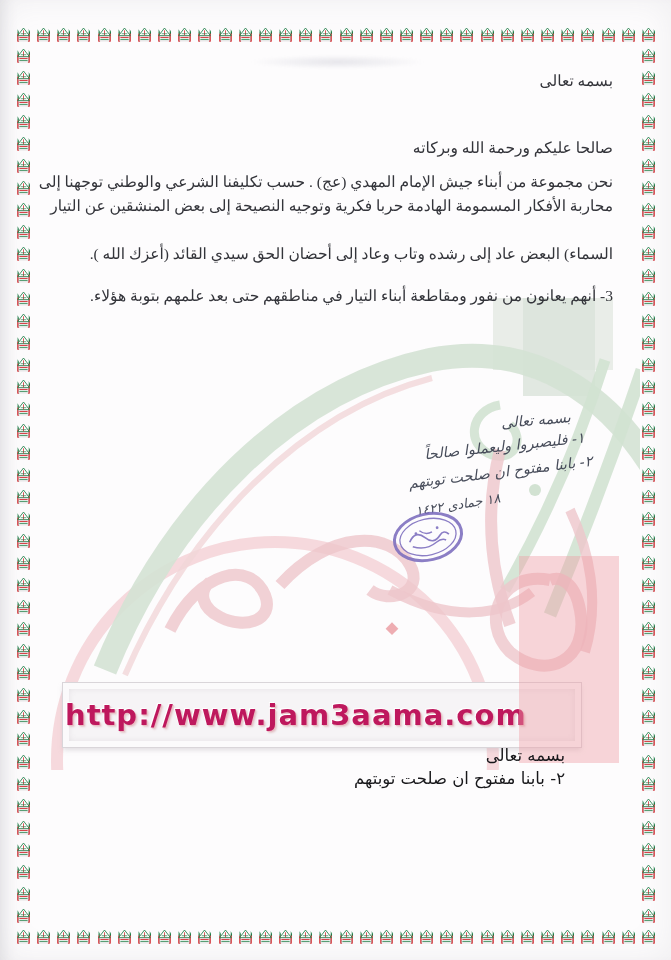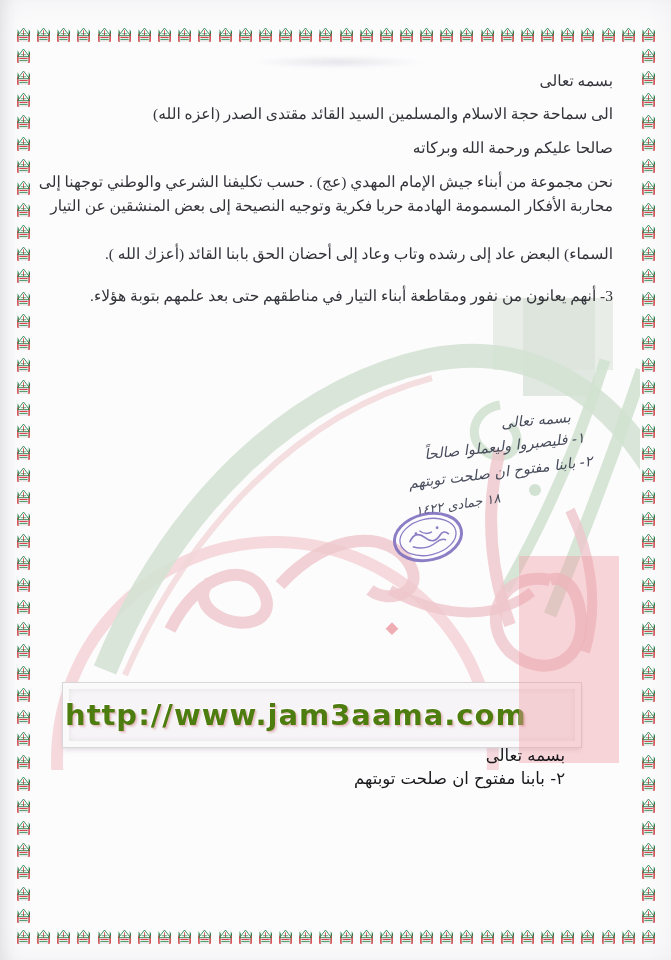"الى سماحة حجة الاسلام والمسلمين" div.ltr-line { html: <div>الى سماحة حجة الاسلام والمسلمين السيد القائد مقتدى الصدر (اعزه الله)</div> -> none }
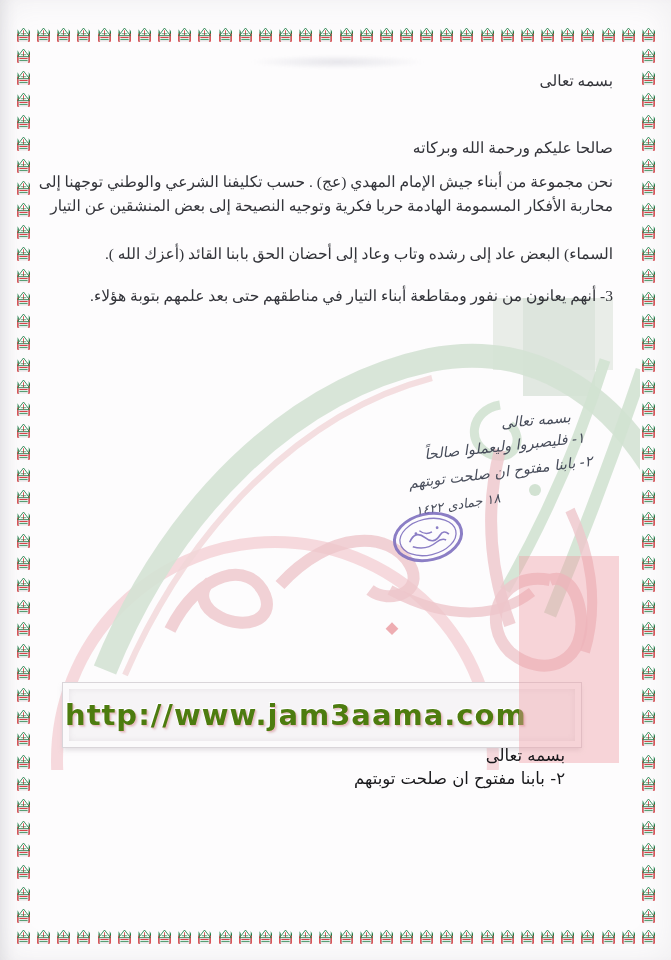"السماء) البعض عاد إلى رشده" div.ltr-line { text: بابنا -> سيدي }
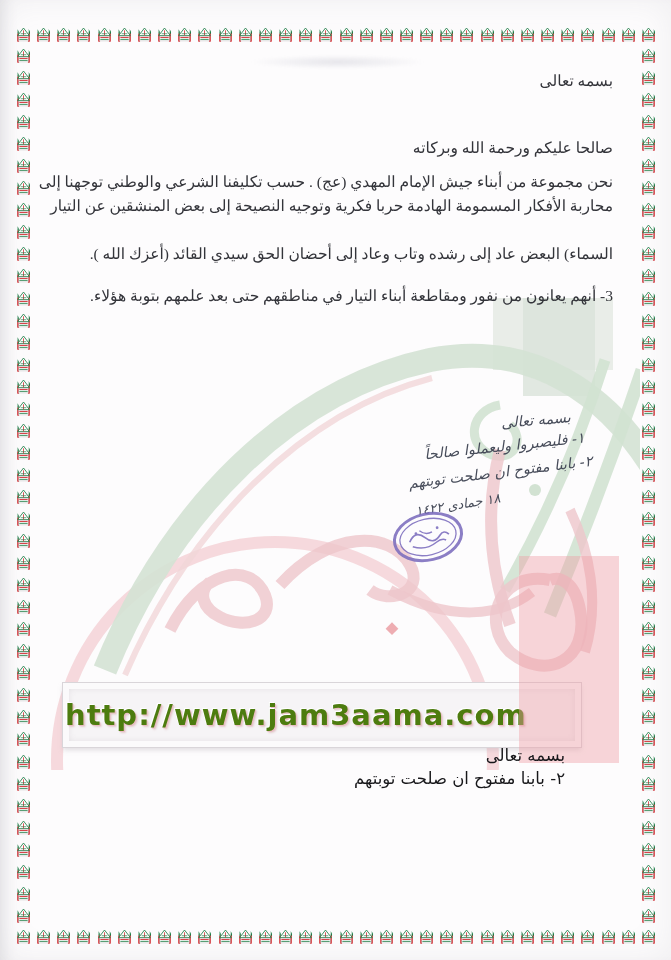"http://www.jam3aama.com" .banner-url { color: #4d7c0f -> #be185d }
